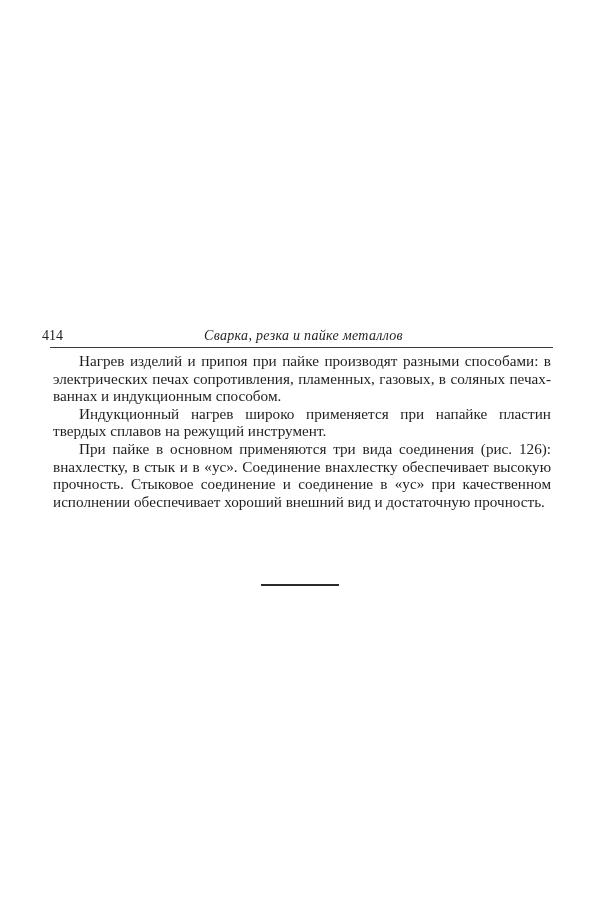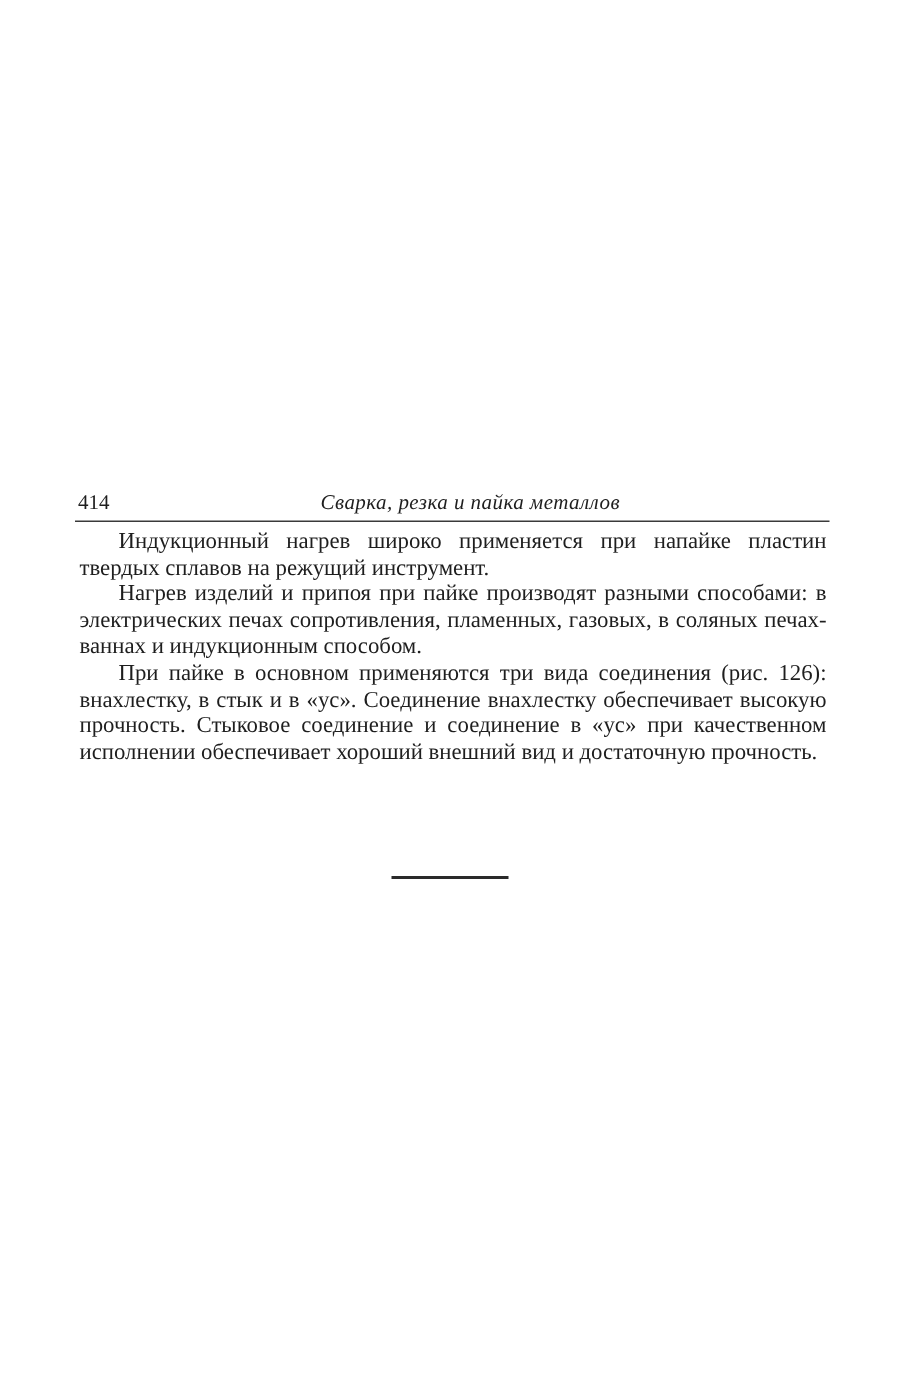"414" .header { left: 52px -> 42px }
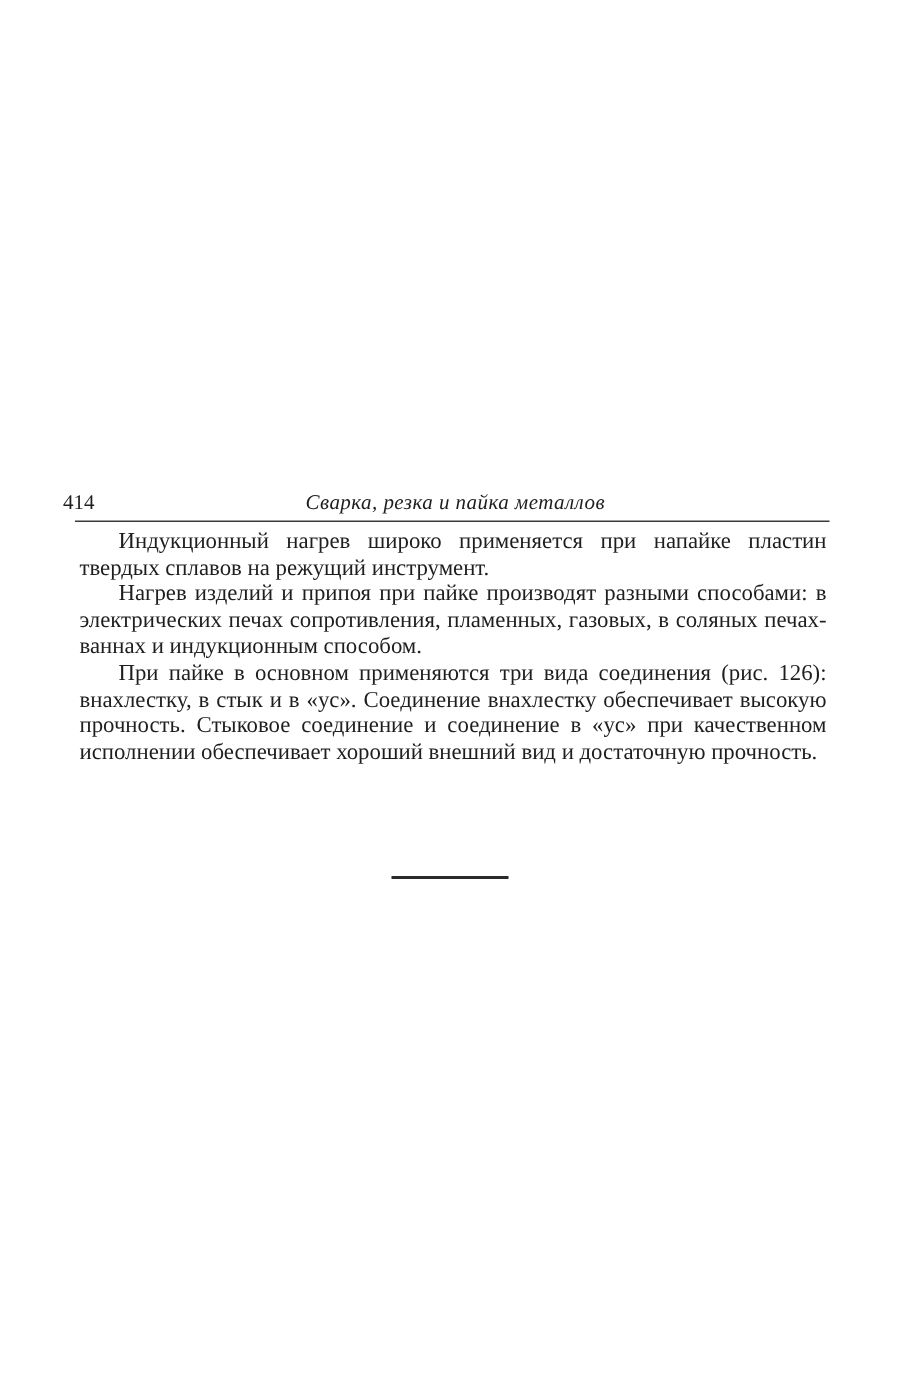"Сварка, резка и пайка металлов" div.running-title { text: пайка -> пайке }
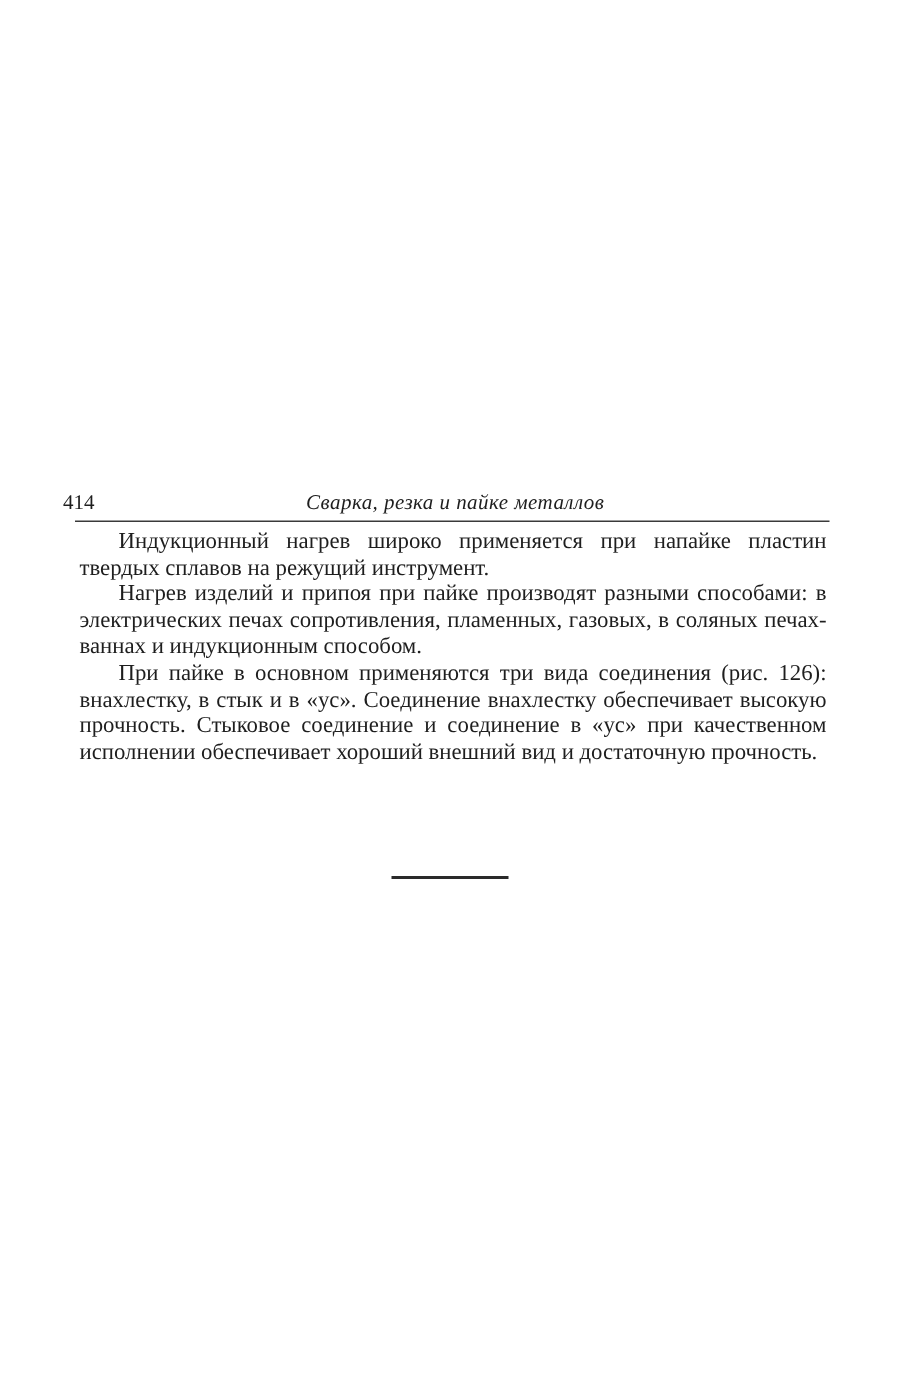"Индукционный нагрев широко применяется" p { order: before "Нагрев изделий и припоя при" -> after "Нагрев изделий и припоя при" }
